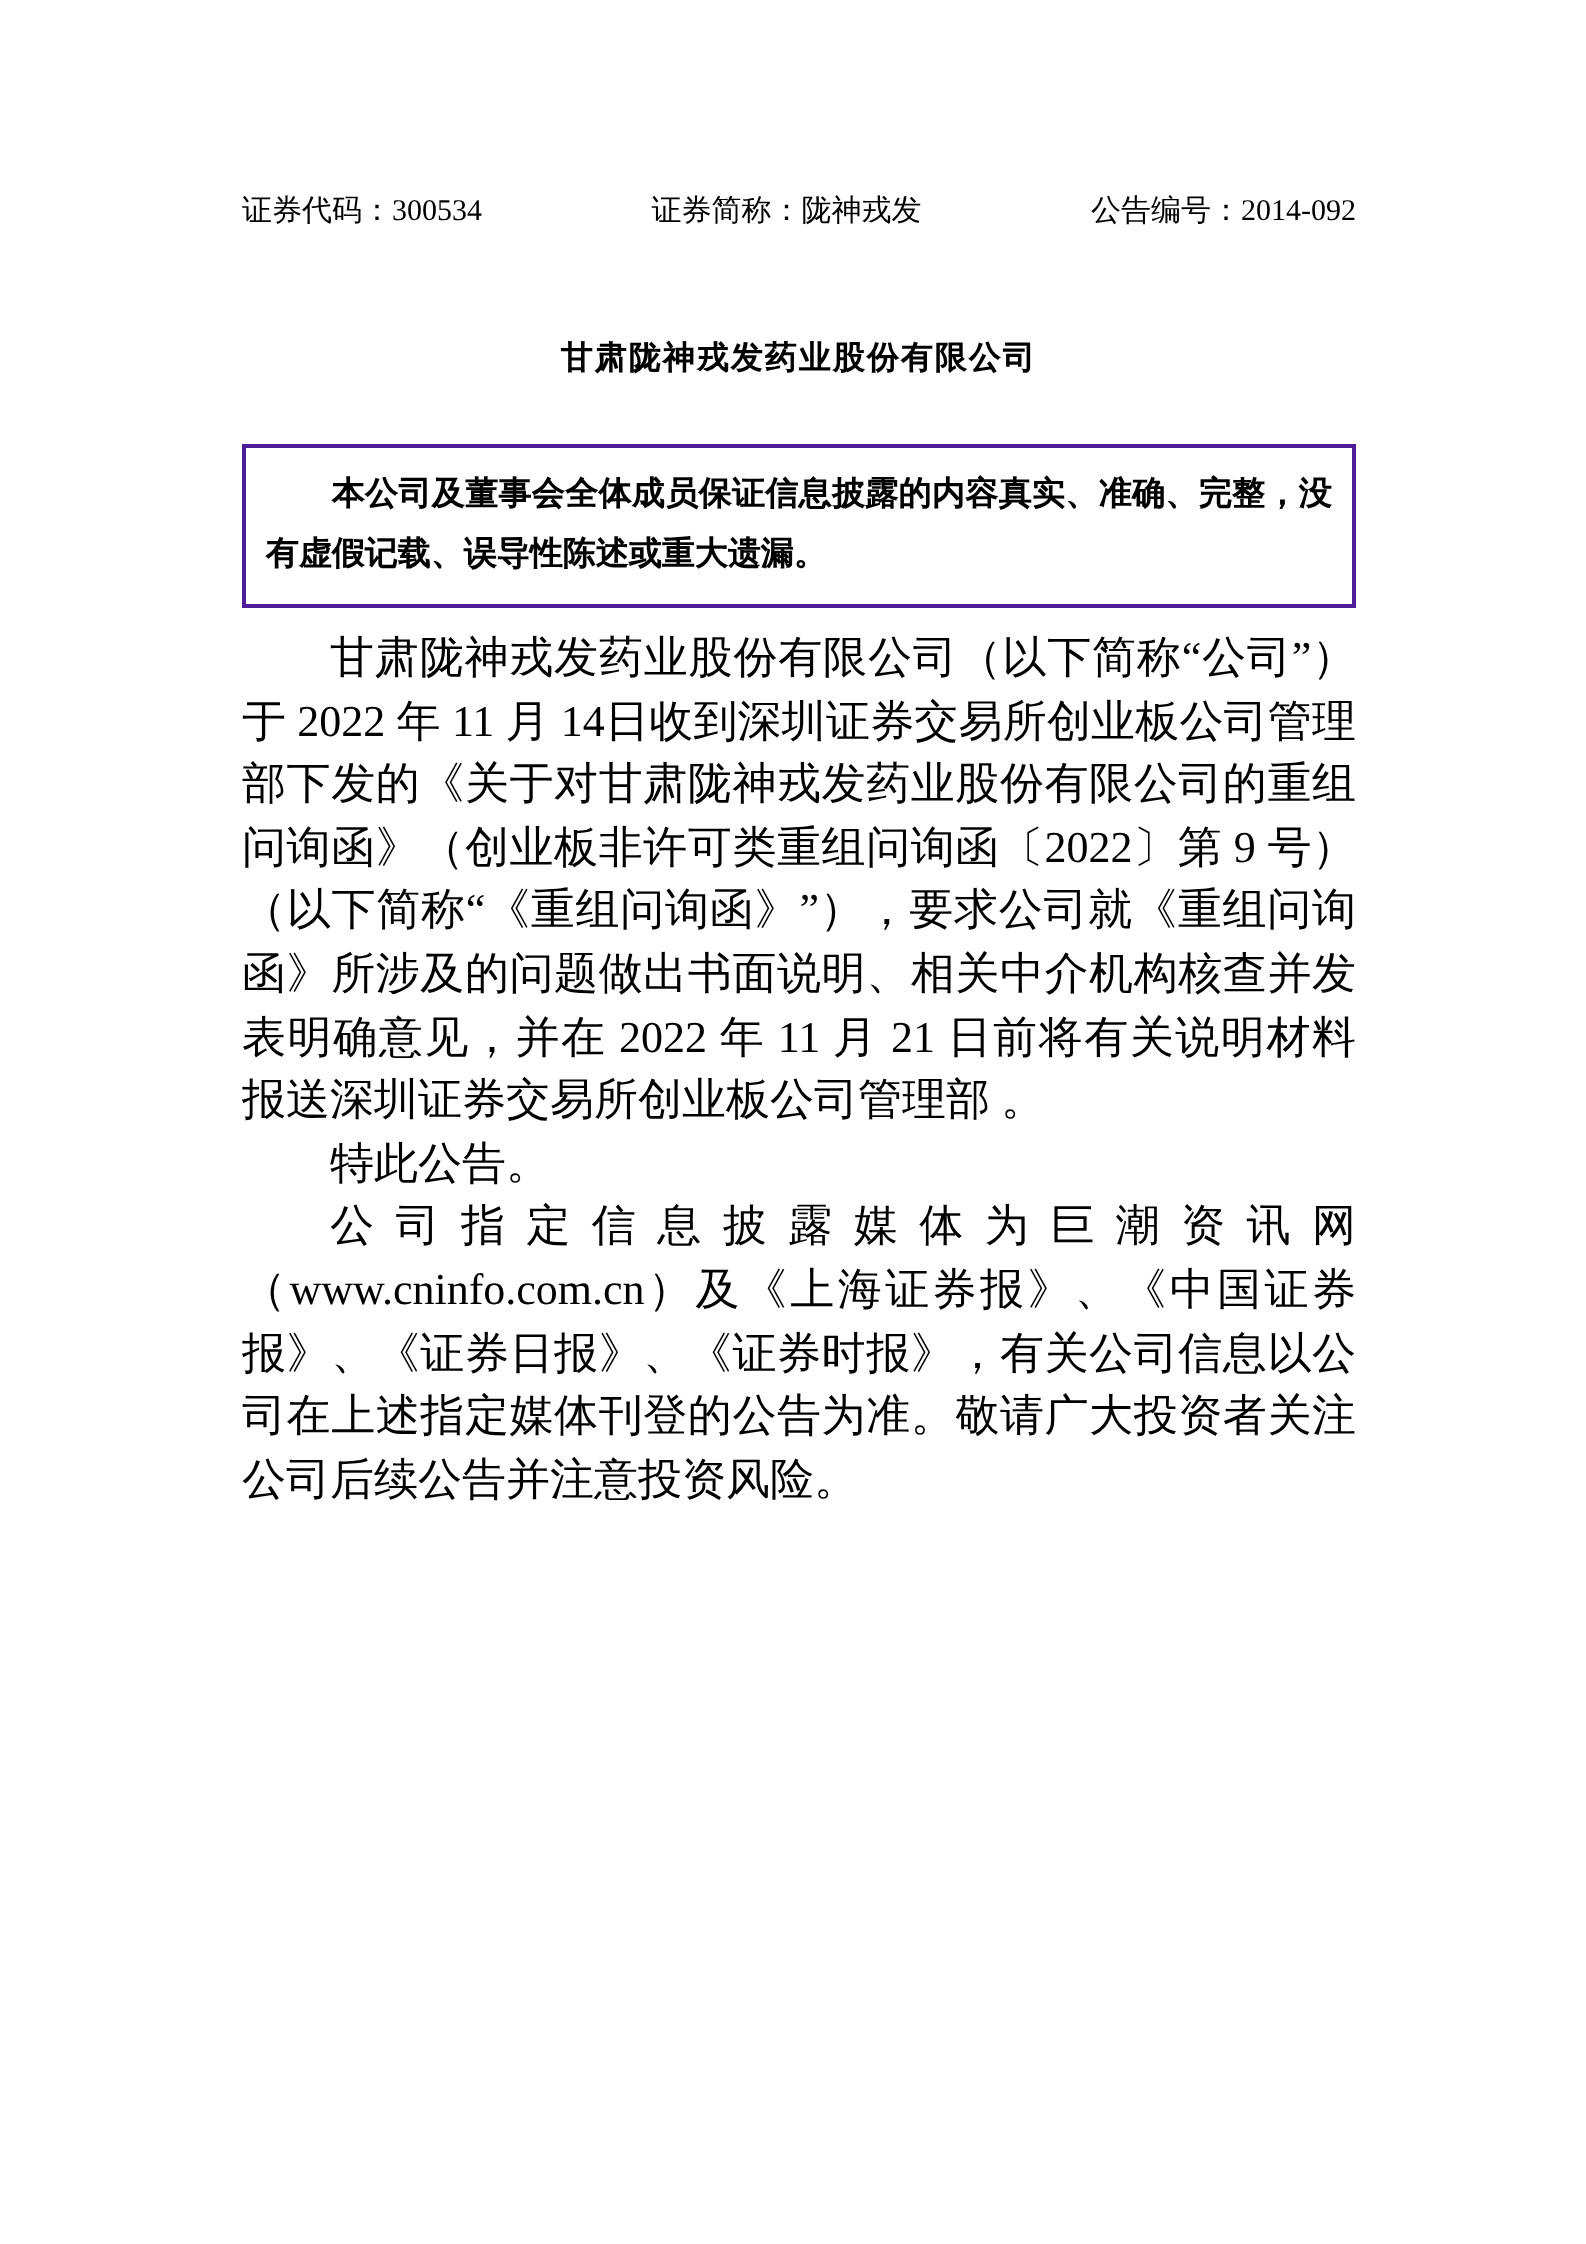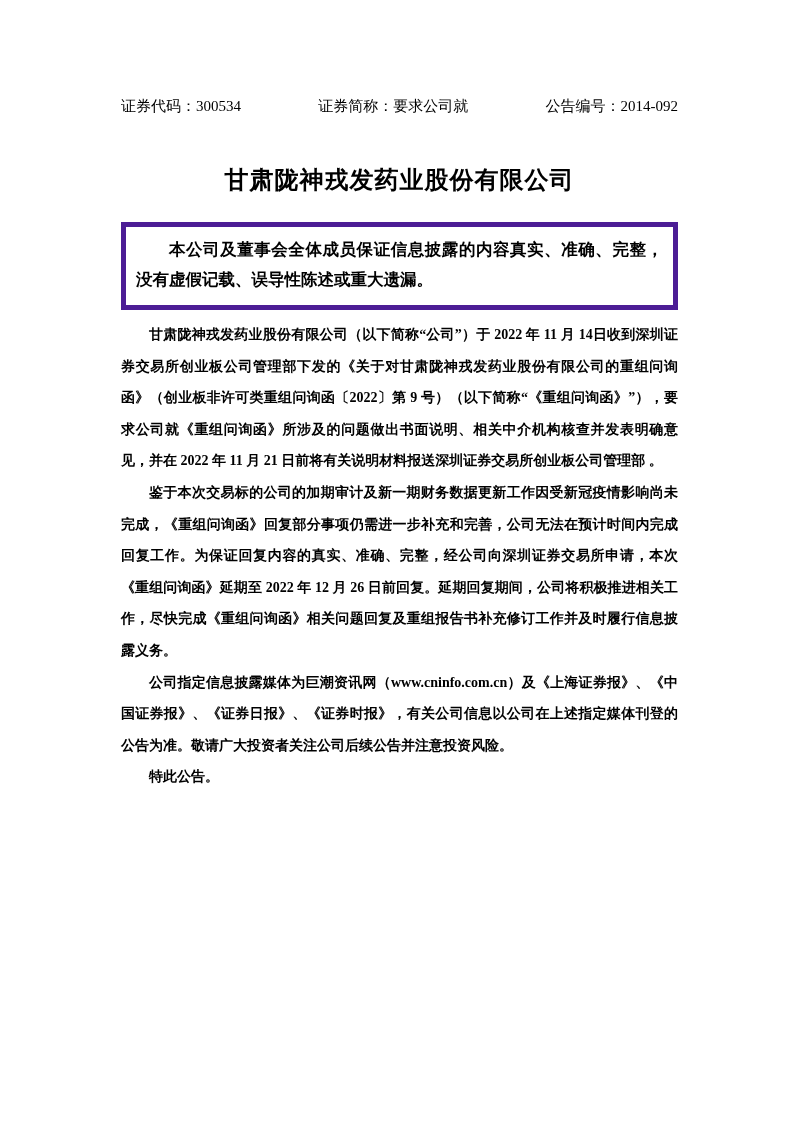"证券简称：要求公司就" span { text: 要求公司就 -> 陇神戎发 }
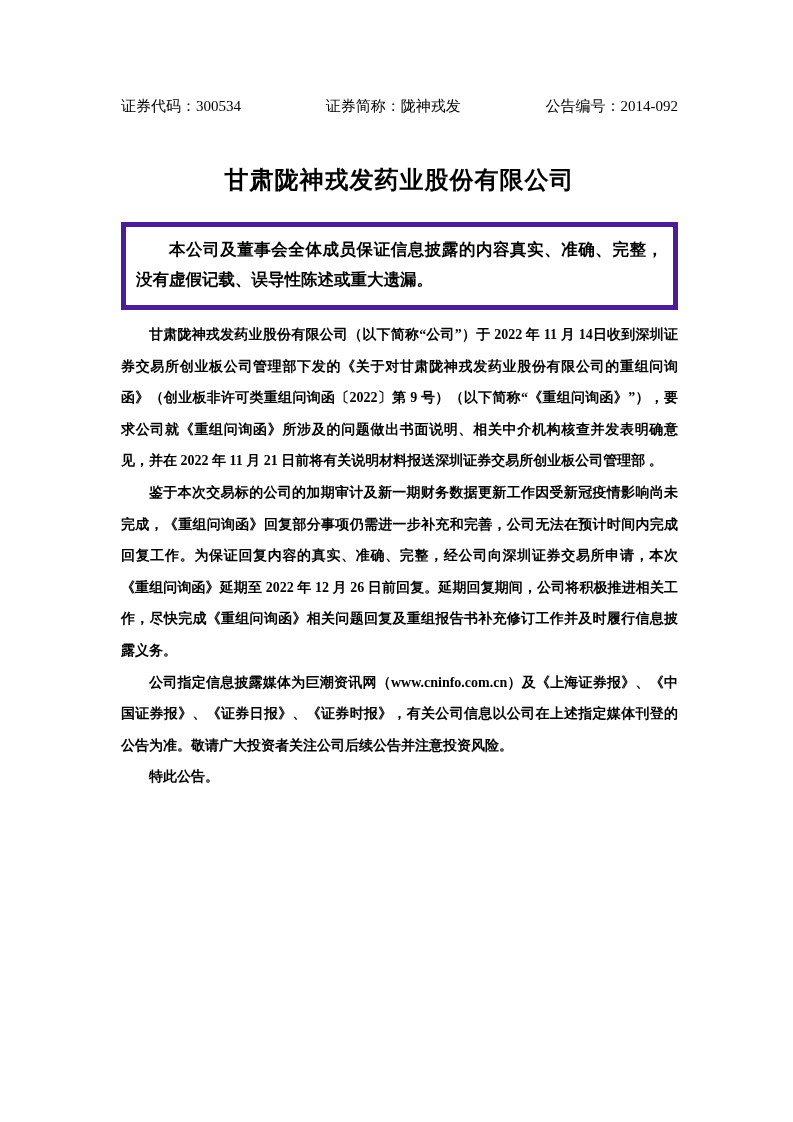"甘肃陇神戎发药业股份有限公司" .doc-title { font-size: 24px -> 16px }
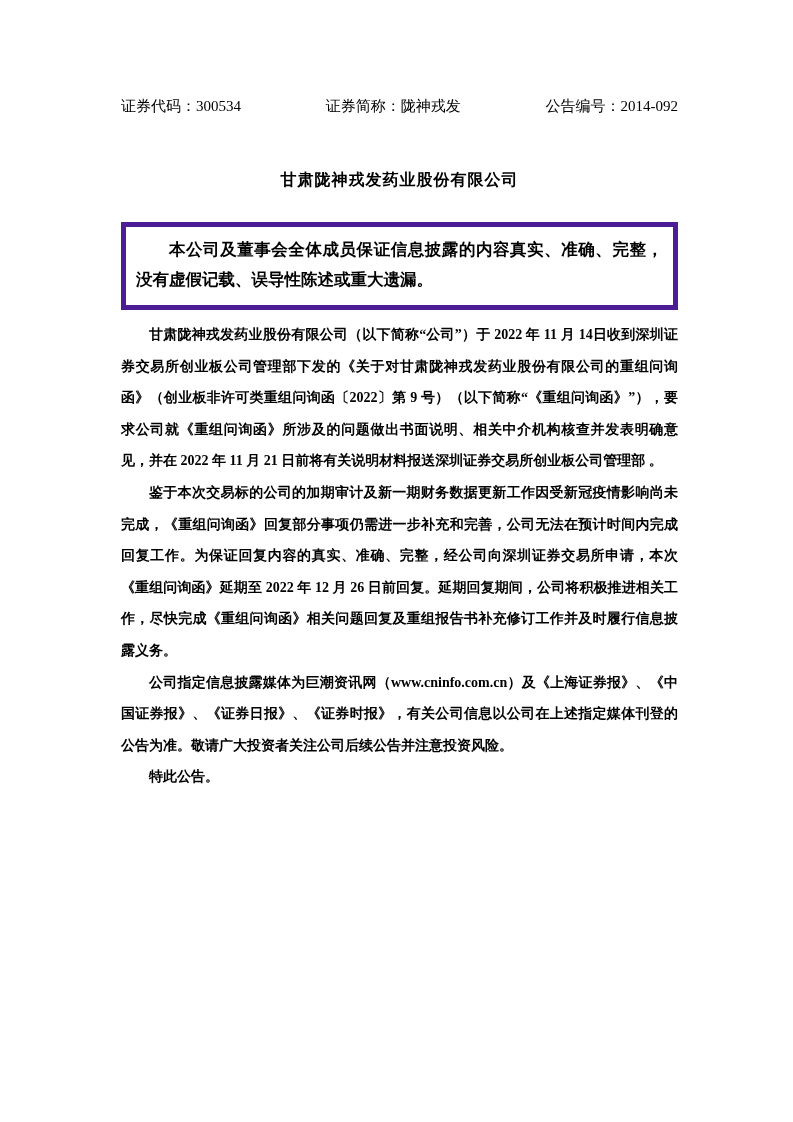"本公司及董事会全体成员保证信息披露的内容真实、准确、完整，没有虚假记载、误导性陈" .statement-box { border: 5px solid #4c1d95 -> 2px solid #4c1d95 }
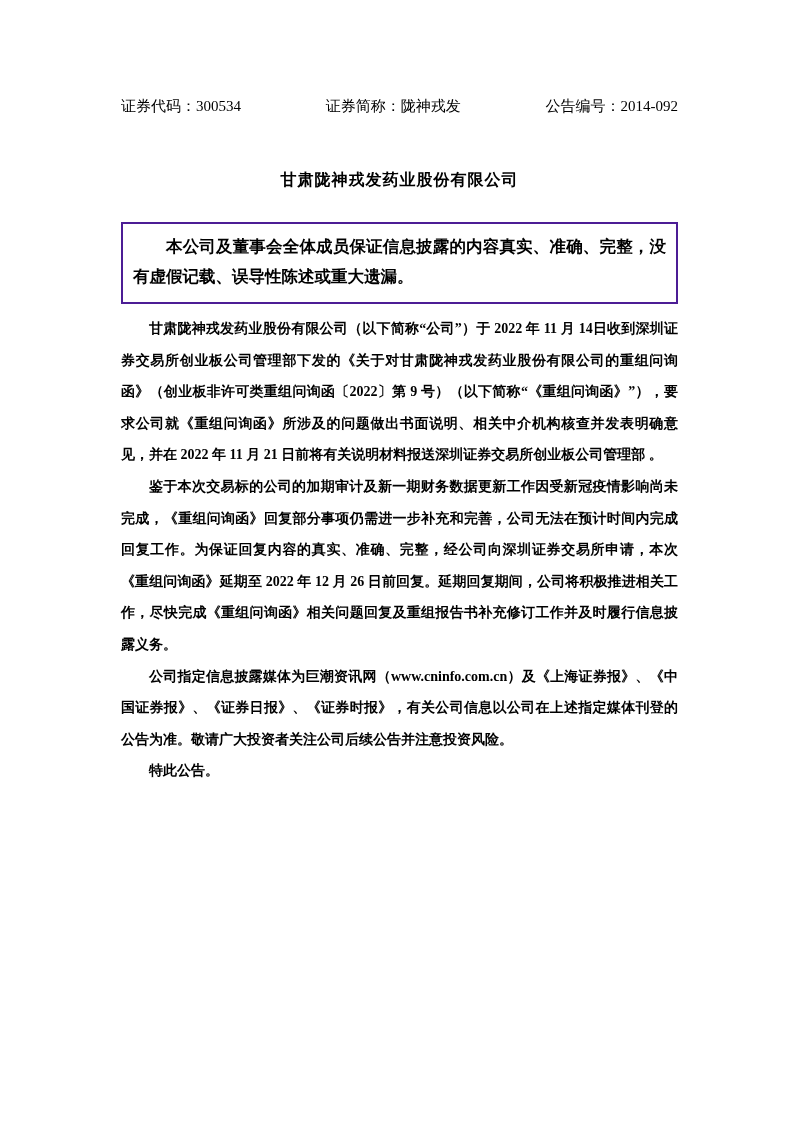"甘肃陇神戎发药业股份有限公司（以下简称“公司”）于 2022 年 11 月" .body-para { font-size: 14px -> 22px; font-weight: bold -> none }
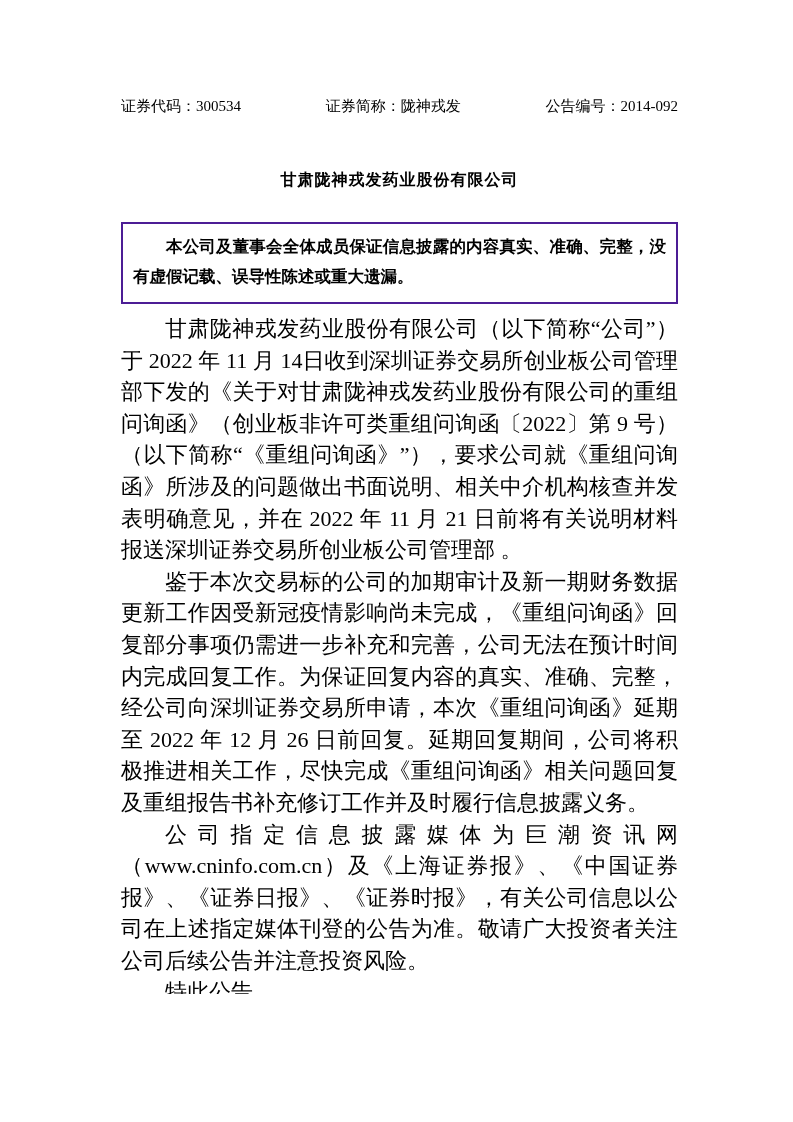"鉴于本次交易标的公司的加期审计及新一期财务数据更新工作因受新冠疫情影响尚未完成，" p.body-para { html: <p>鉴于本次交易标的公司的加期审计及新一期财务数据更新工作因受新冠疫情影响尚未完成，《重组问询函》回复部分事项仍需进一步补充和完善，公司无法在预计时间内完成回复工作。为保证回复内容的真实、准确、完整，经公司向深圳证券交易所申请，本次《重组问询函》延期至 2022 年 12 月 26 日前回复。延期回复期间，公司将积极推进相关工作，尽快完成《重组问询函》相关问题回复及重组报告书补充修订工作并及时履行信息披露义务。</p> -> none }
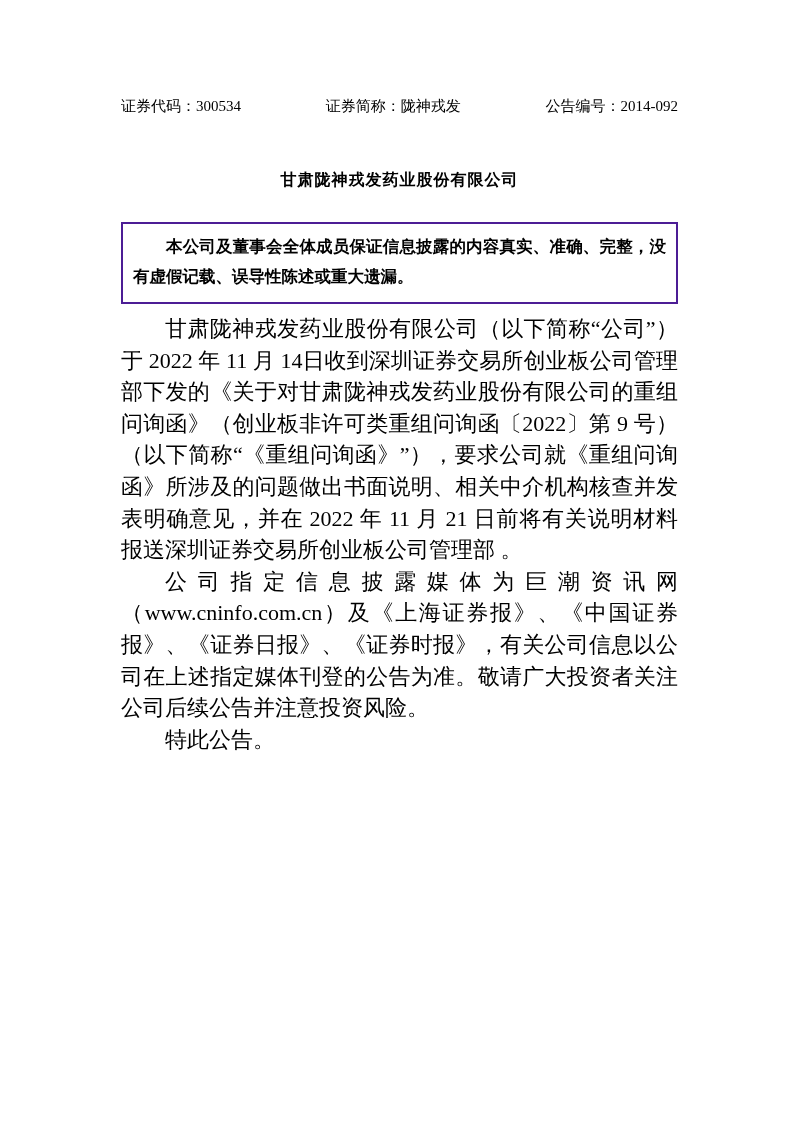"公司指定信息披露媒体为巨潮资讯网（www.cninfo.com.cn）及《上海证" p.body-para { order: before "特此公告。" -> after "特此公告。" }
